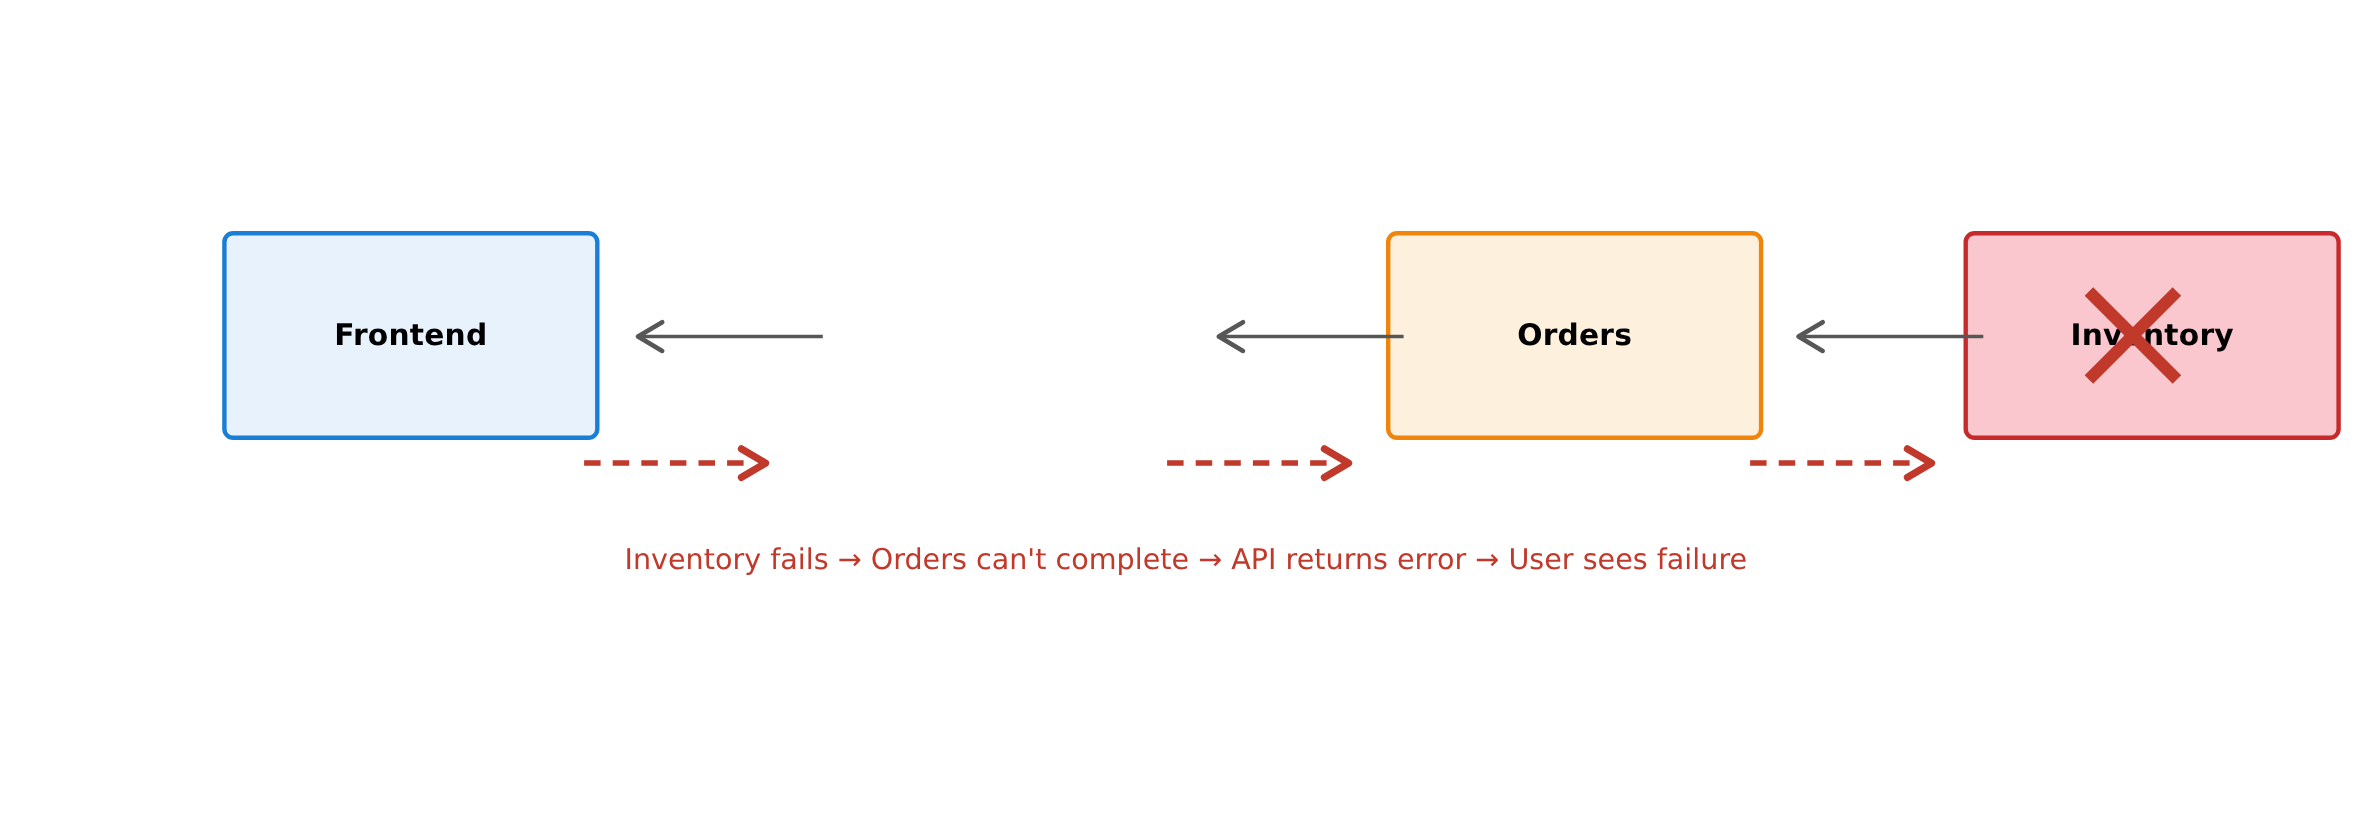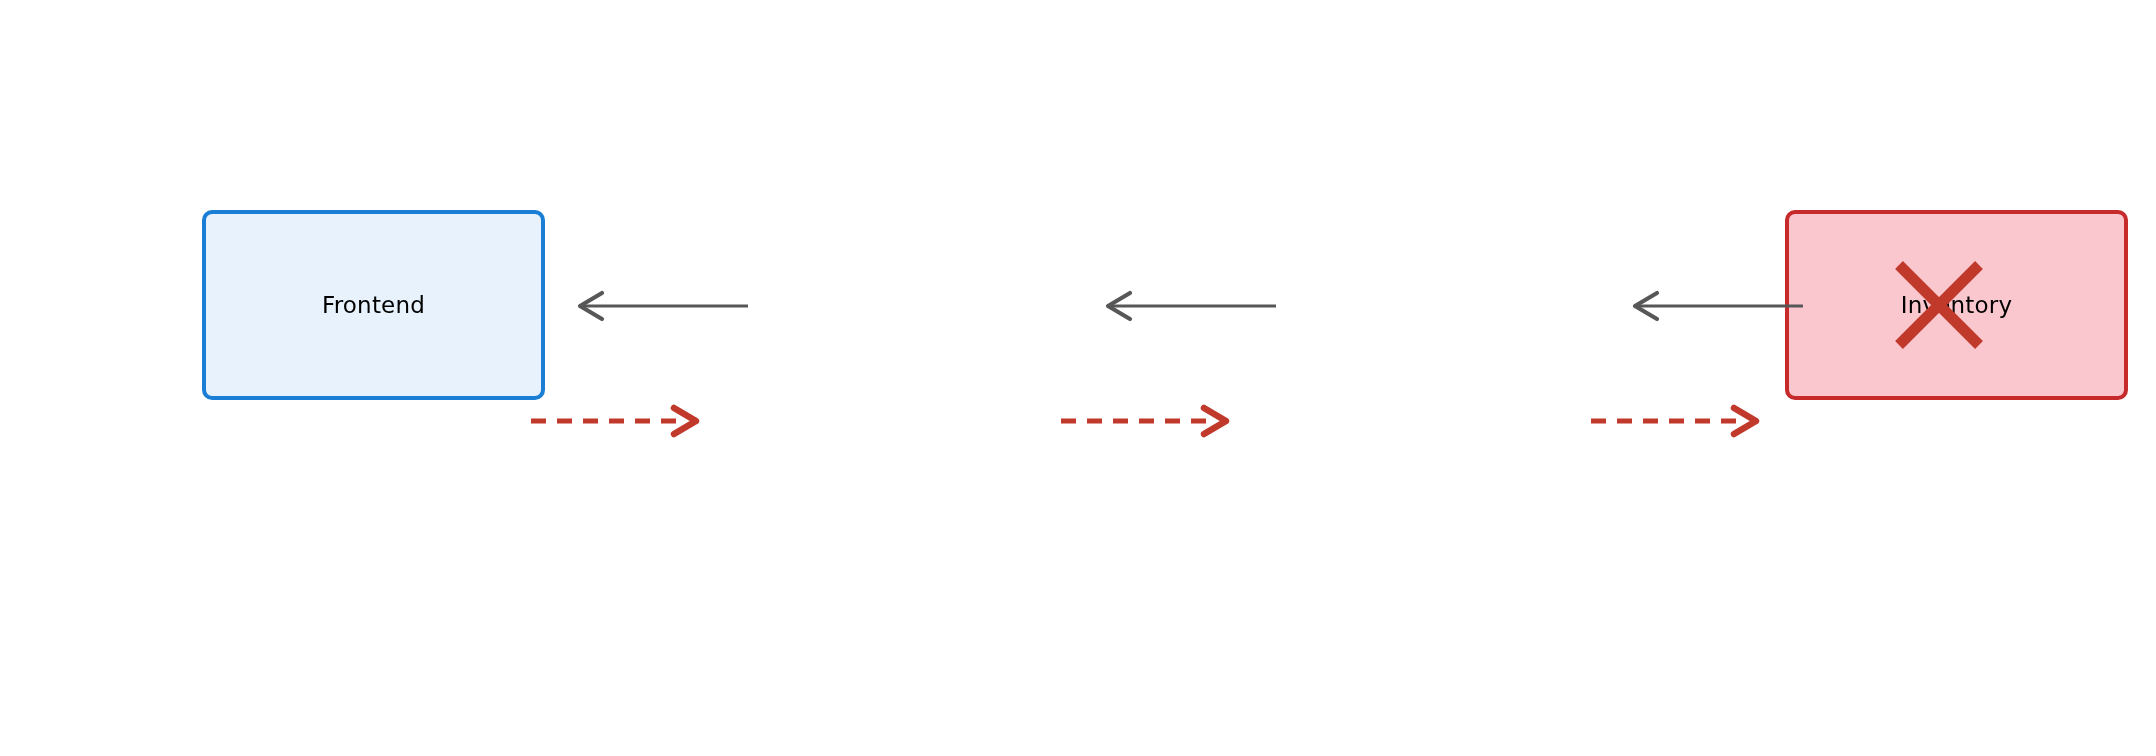"Frontend" .node-label { font-size: 23px -> 27px; font-weight: normal -> bold }
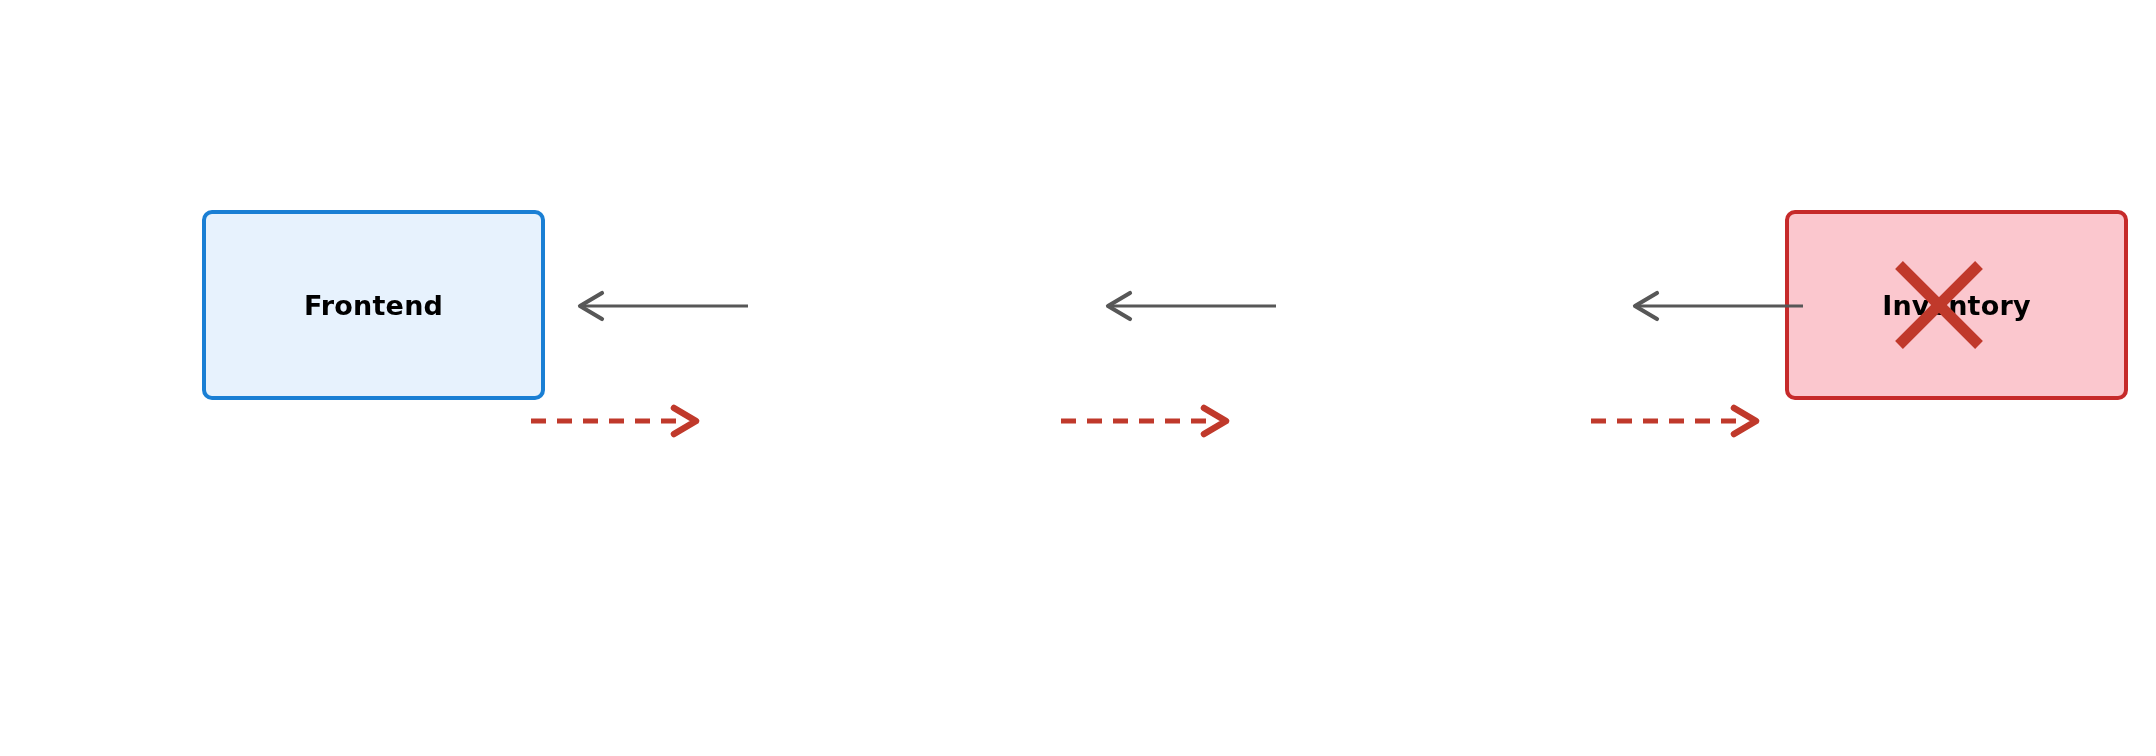"Orders" div.node { html: none -> <div> <span>Orders</span> </div> }
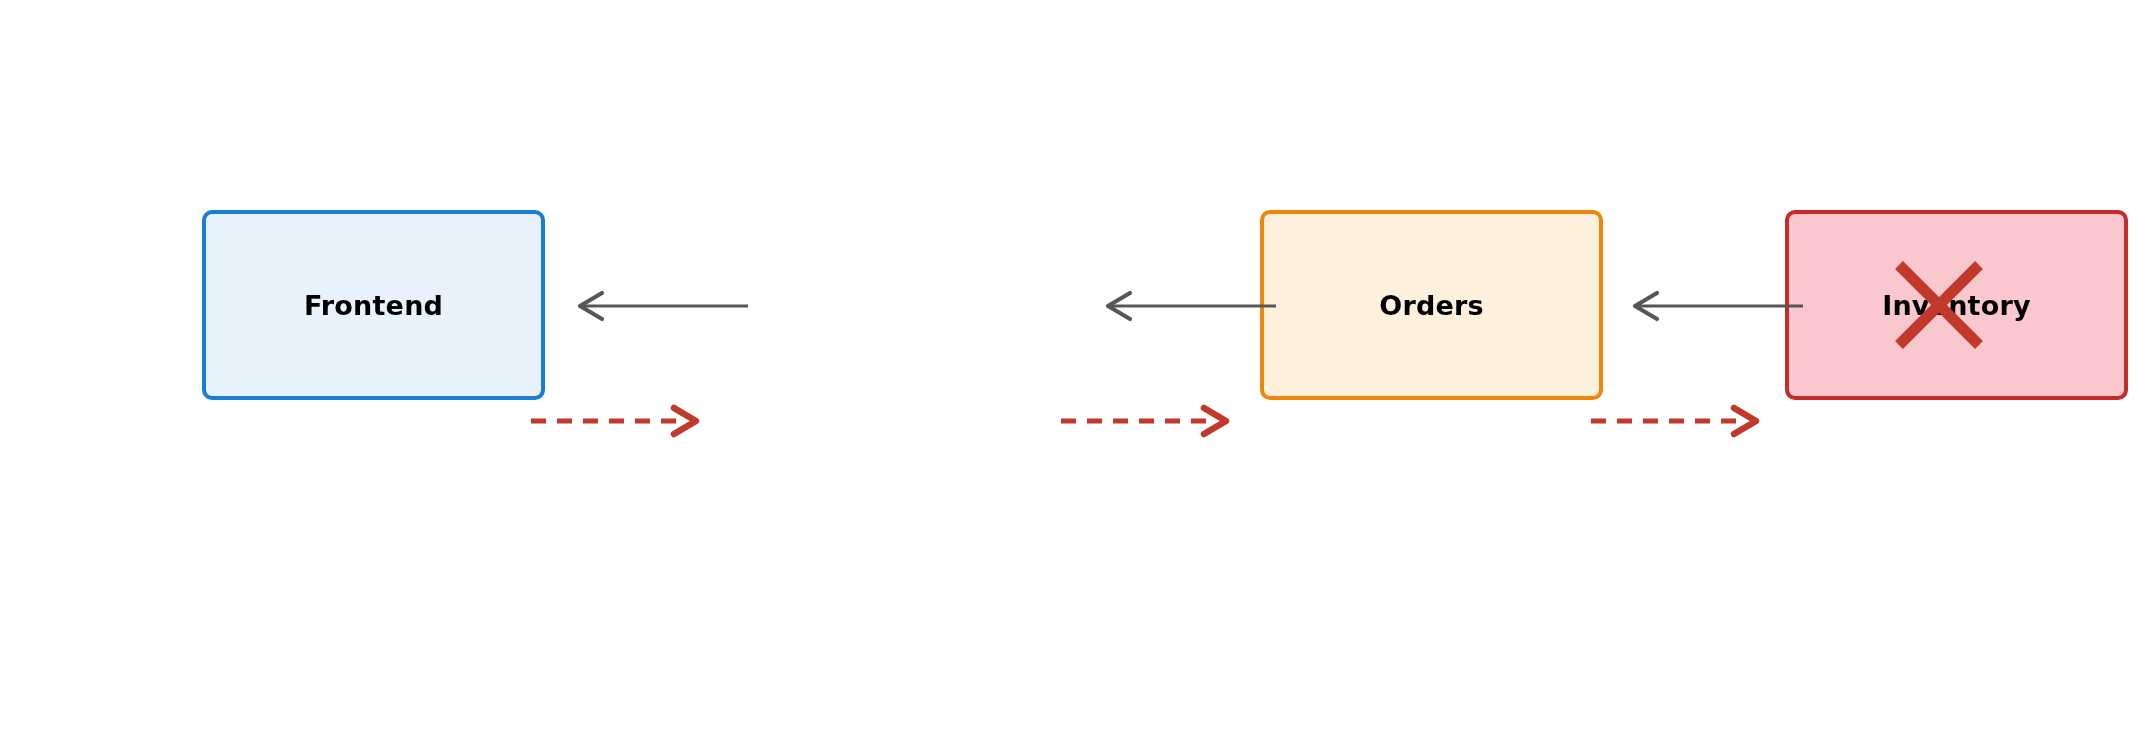"Inventory fails → Orders can't" div { html: none -> <div>Inventory fails → Orders can't complete → API returns error → User sees failure</div> }
